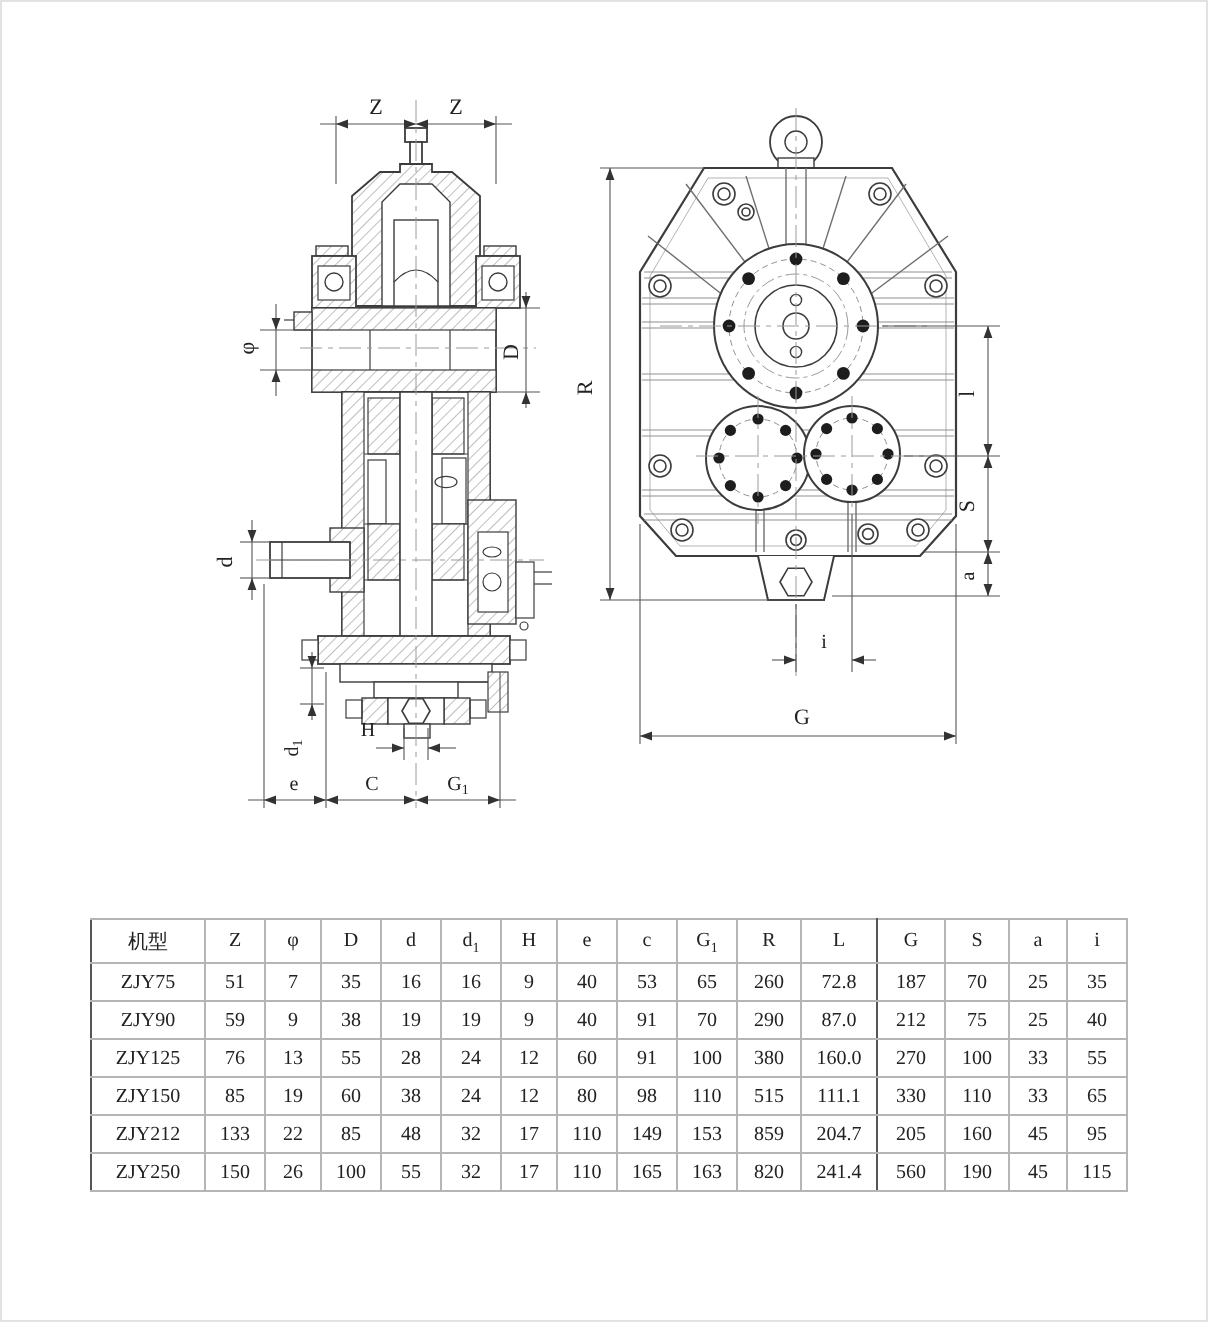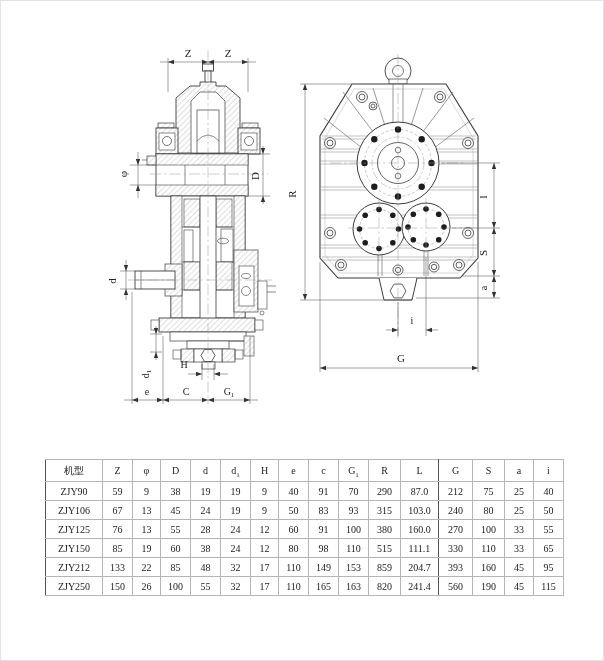"ZJY75" tr { html: none -> <tr> <td>ZJY75</td> <td>51</td> <td>7</td> <td>35</td> <td>16</td> <td>16</td> <td>9</td> <td>40</td> <td>53</td> <td>65</td> <td>260</td> <td>72.8</td> <td>187</td> <td>70</td> <td>25</td> <td>35</td> </tr> }
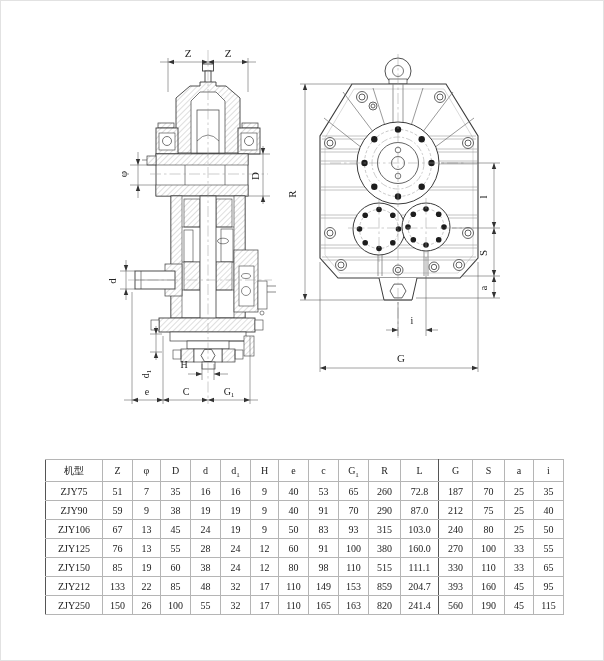"ZJY106" tr { html: <tr> <td>ZJY106</td> <td>67</td> <td>13</td> <td>45</td> <td>24</td> <td>19</td> <td>9</td> <td>50</td> <td>83</td> <td>93</td> <td>315</td> <td>103.0</td> <td>240</td> <td>80</td> <td>25</td> <td>50</td> </tr> -> none }
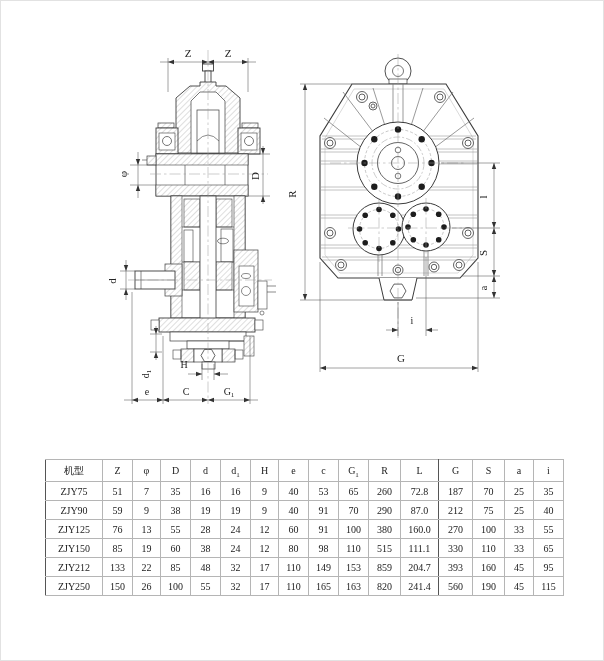"393" td { text: 393 -> 205 }
